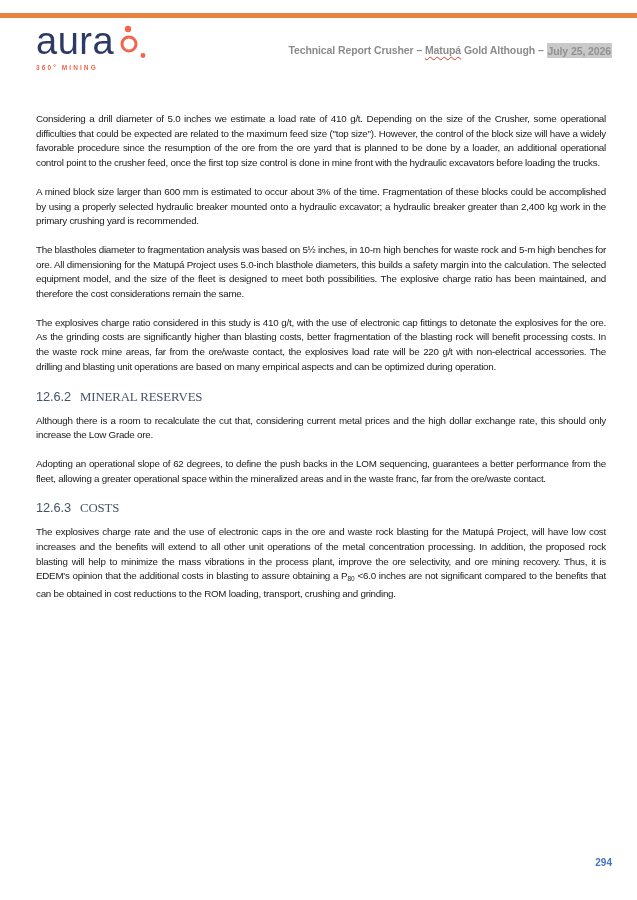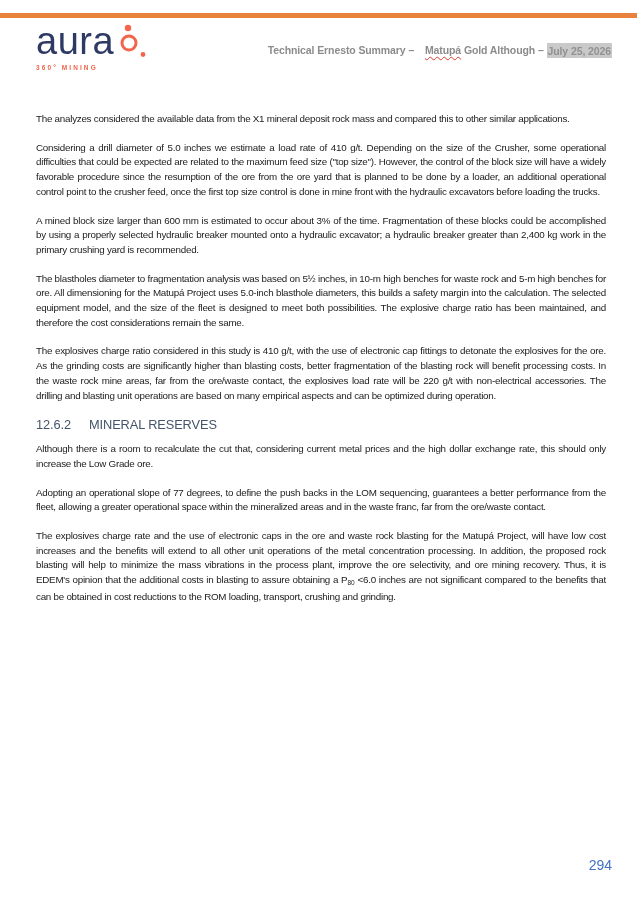"aura" .logo-row { align-items: center -> flex-end }
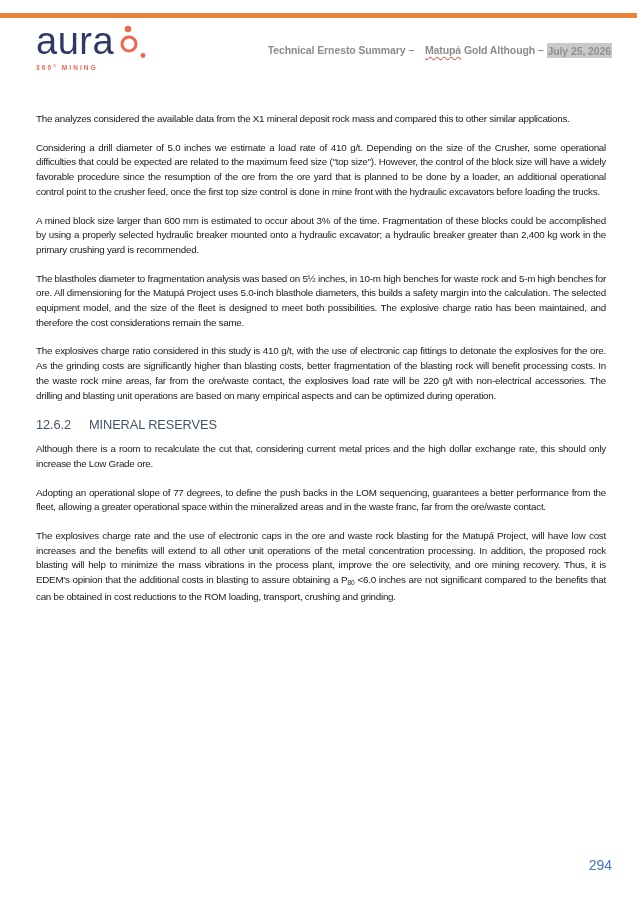"Technical Ernesto Summary –" span { text: Ernesto Summary -> Report Crusher }
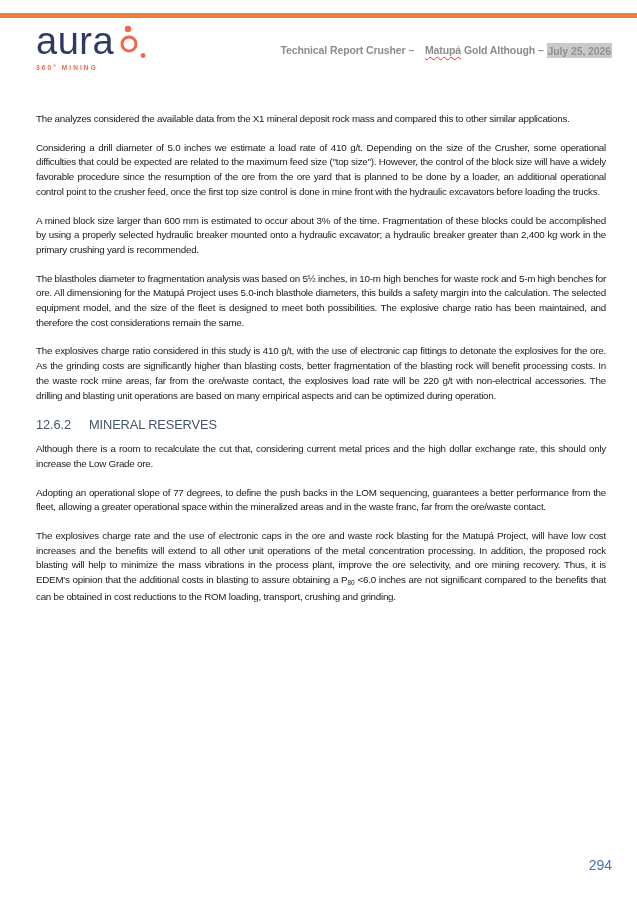"Matupá" .spell-error { margin-left: 8px -> none }
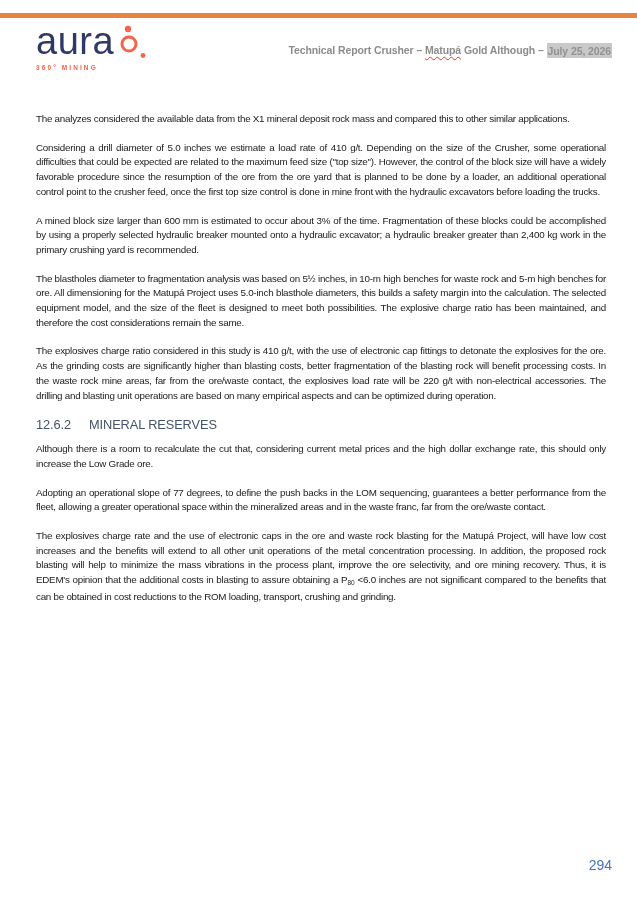"The analyzes considered the available" p { html: <p>The analyzes considered the available data from the X1 mineral deposit rock mass and compared this to other similar applications.</p> -> none }
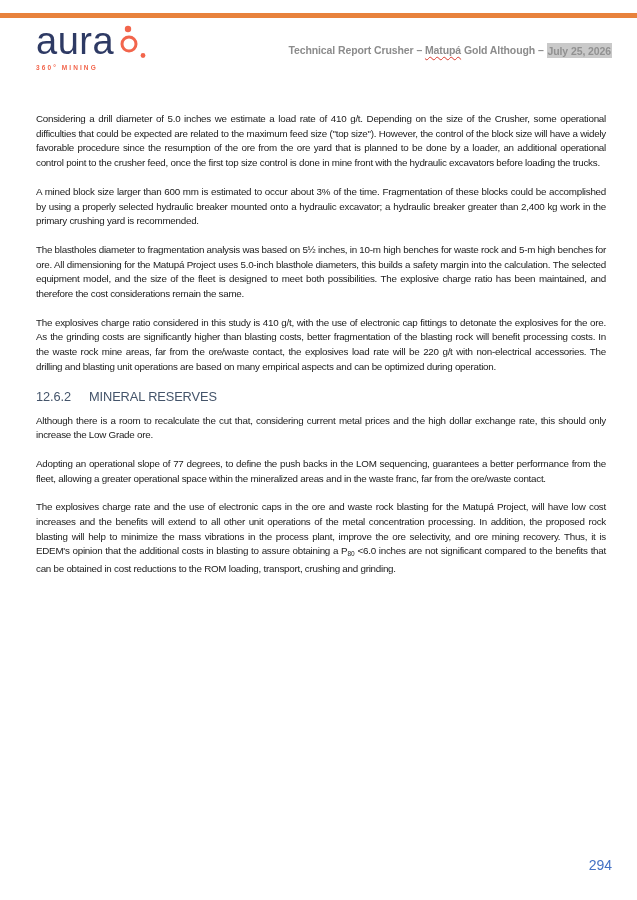"MINERAL RESERVES" .content h2 .h-title { font-family: none -> Liberation Serif, serif; margin-left: 18px -> 9px }
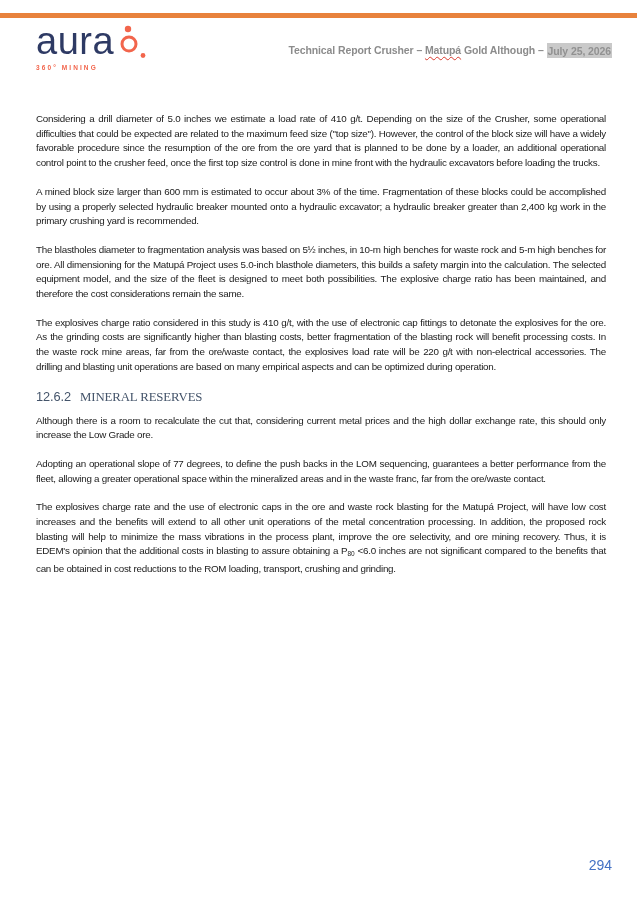"Adopting an operational slope of" p { text: 77 -> 62 }
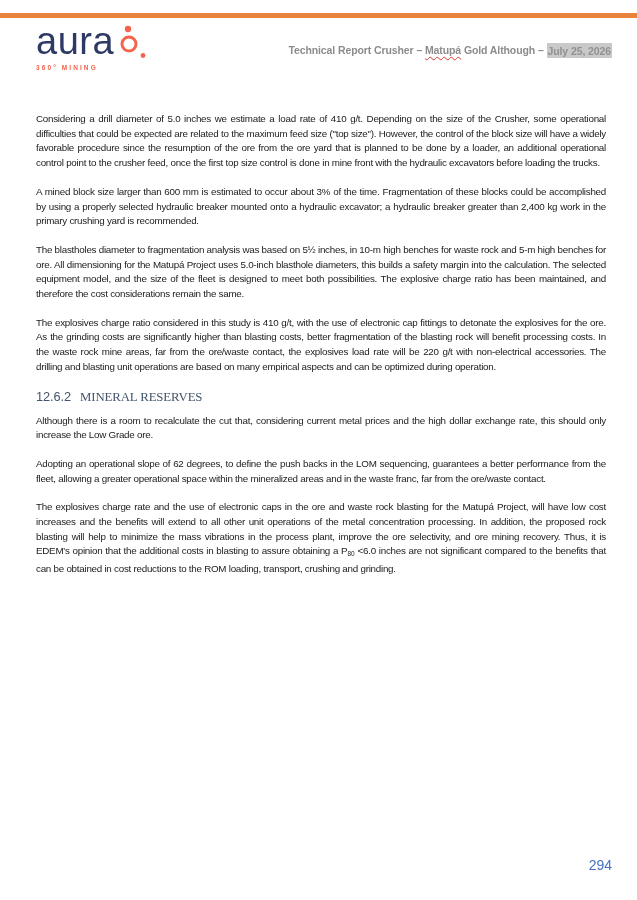"12.6.3 COSTS" h2 { html: none -> <h2><span>12.6.3</span><span>COSTS</span></h2> }
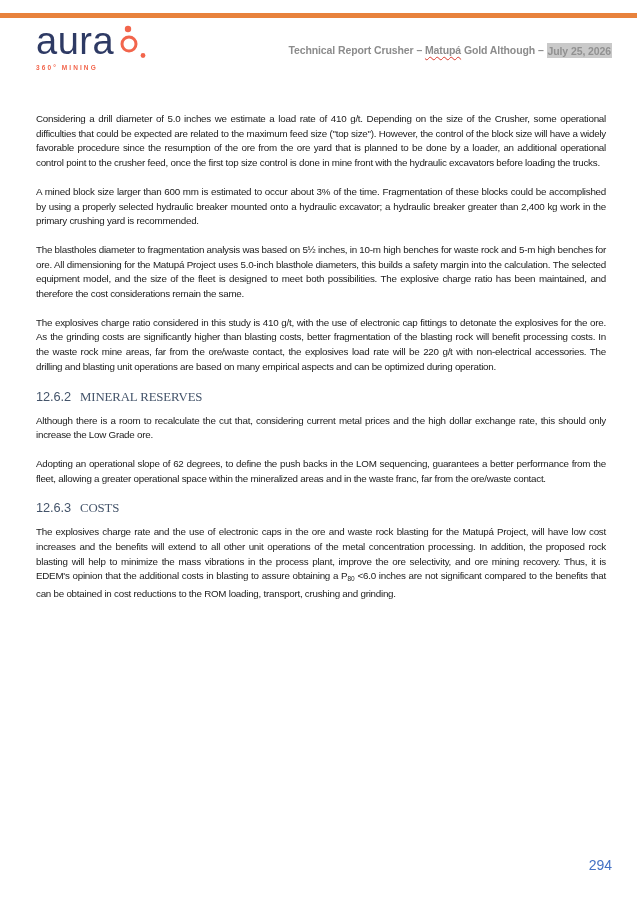"294" .page-number { font-size: 14px -> 10px; font-weight: none -> bold }
